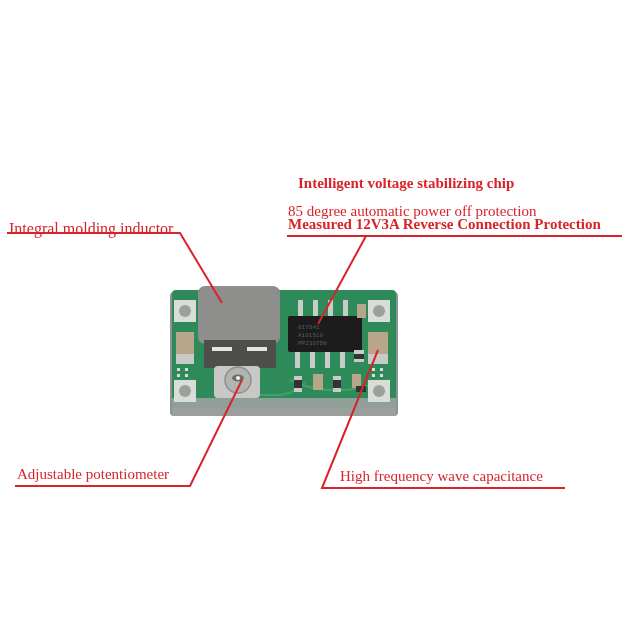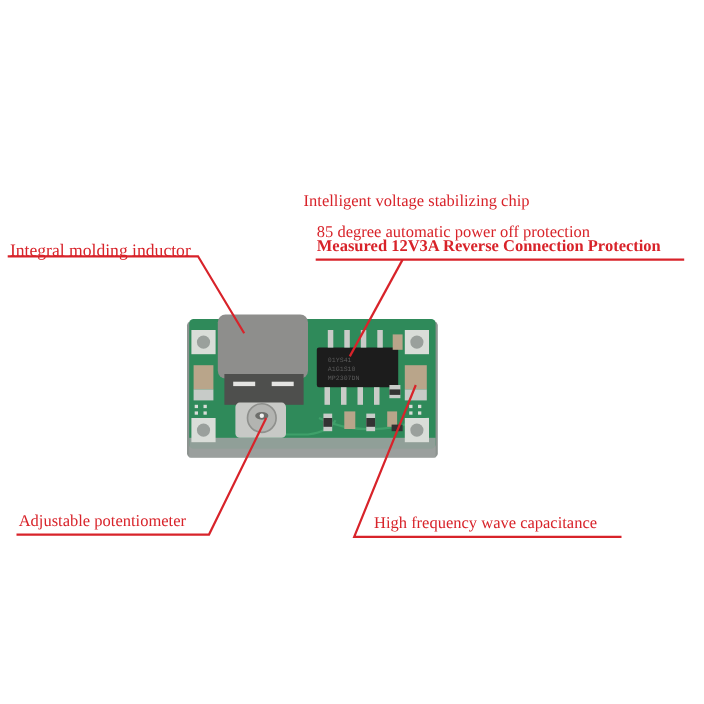"Intelligent voltage stabilizing chip" div.label { font-weight: none -> bold; left: 276px -> 298px }
